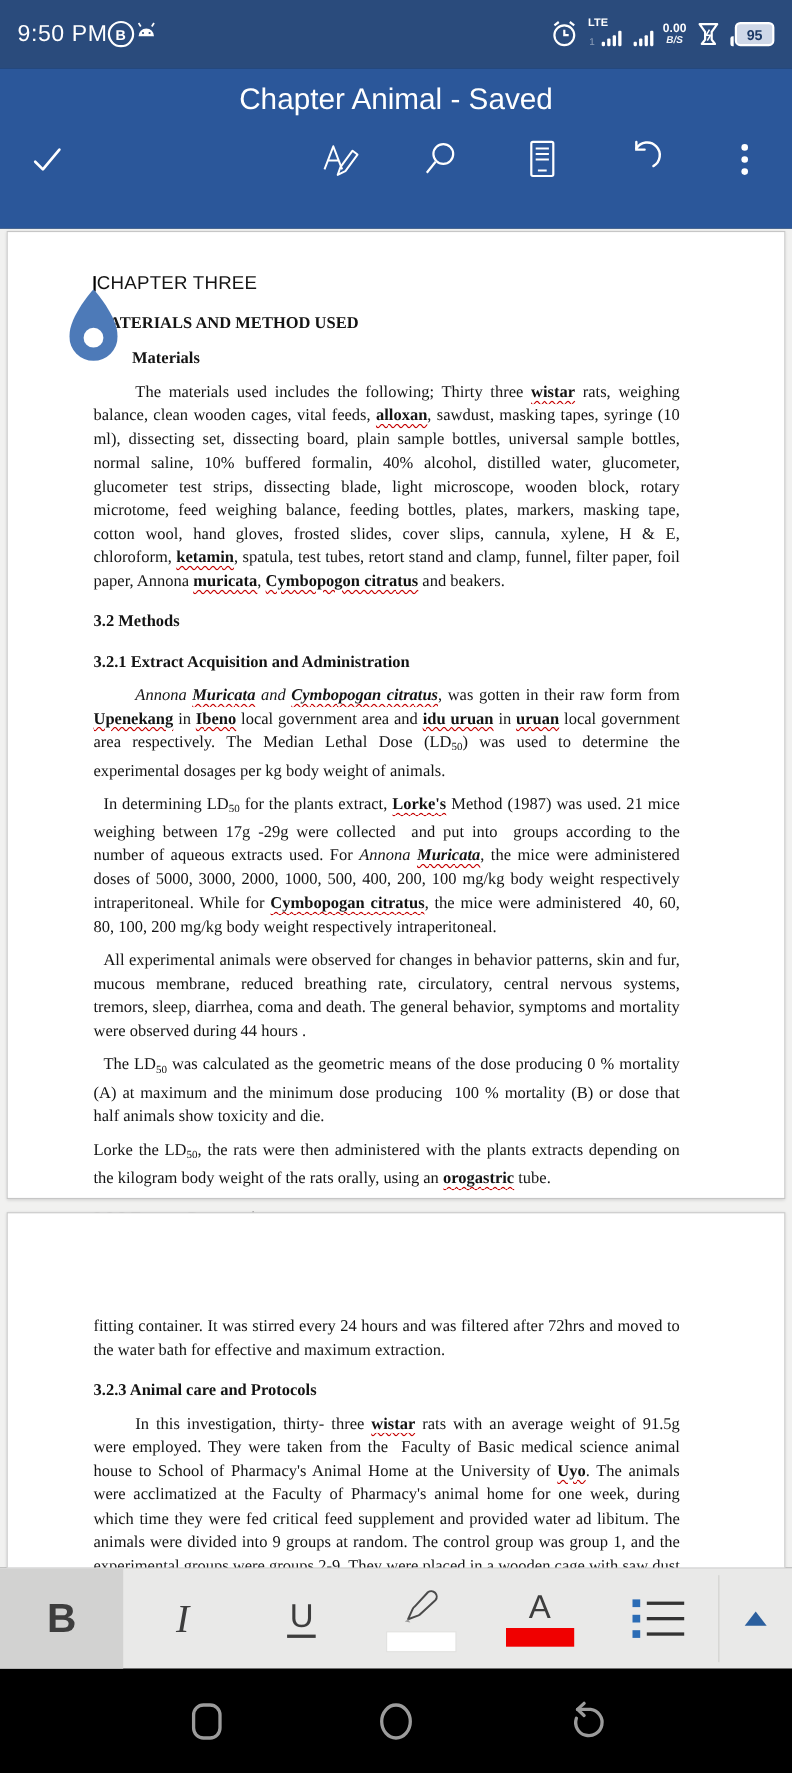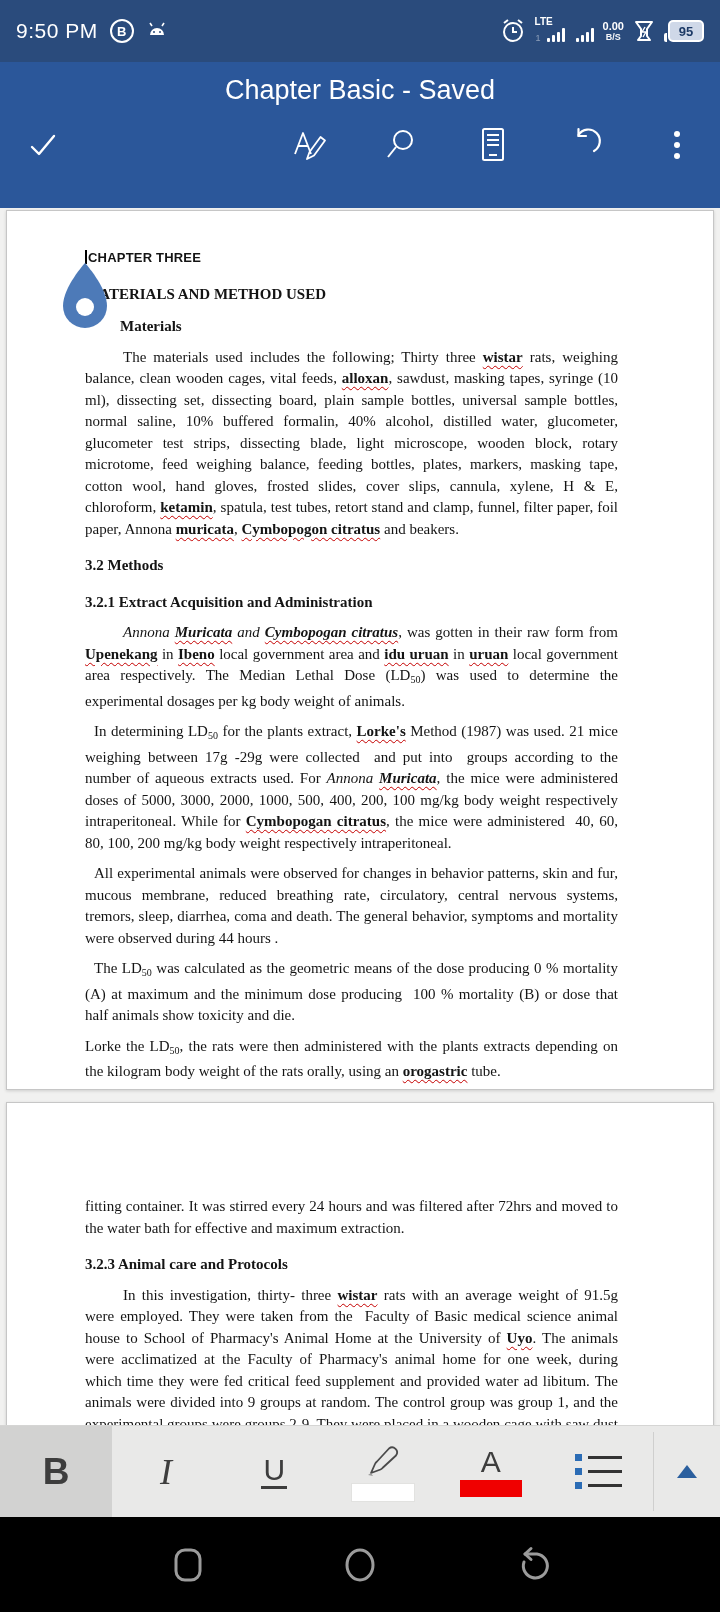"9:50 PM" .sb-left { align-items: flex-end -> flex-start; gap: 12px -> 0 }
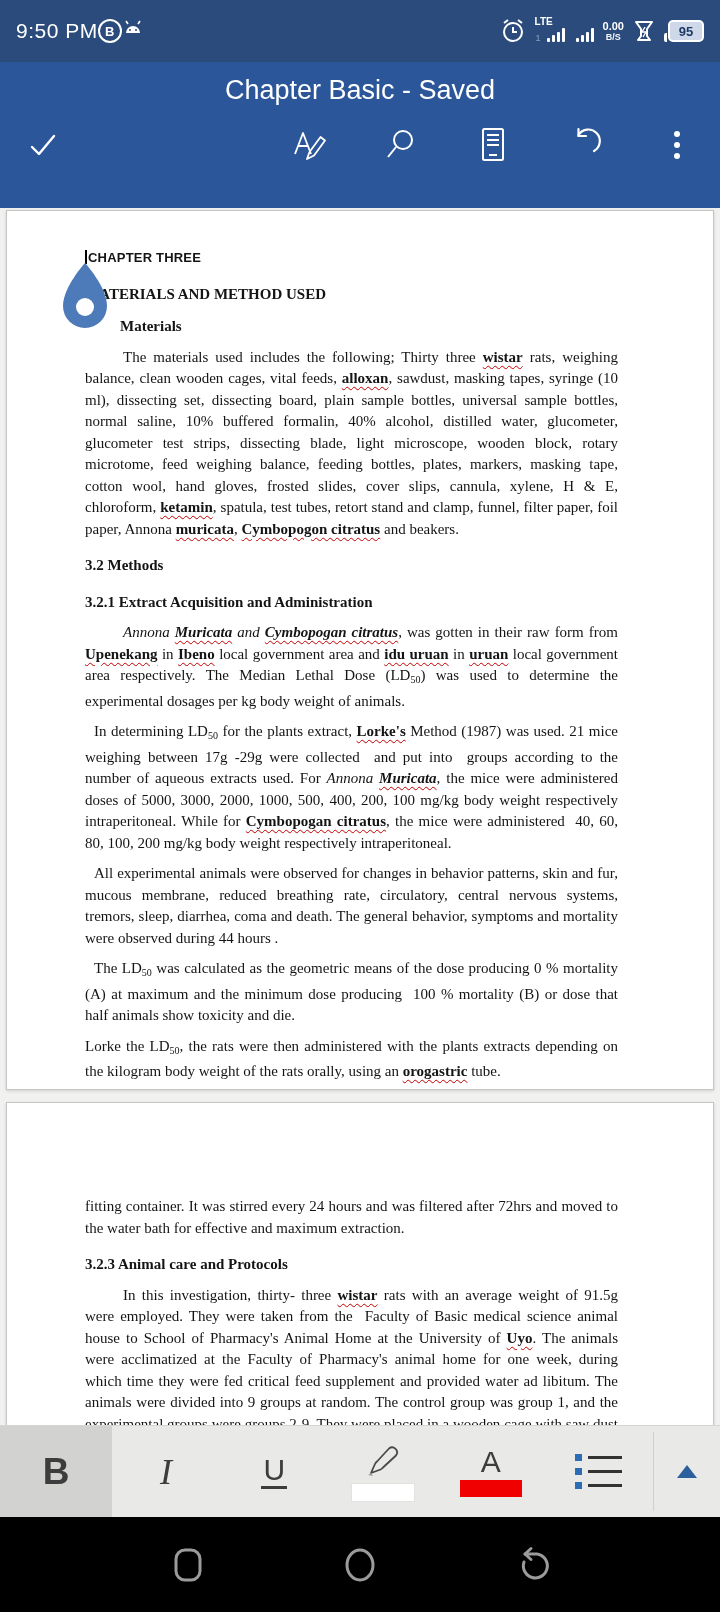"B/S" .rate .u { font-style: none -> italic }
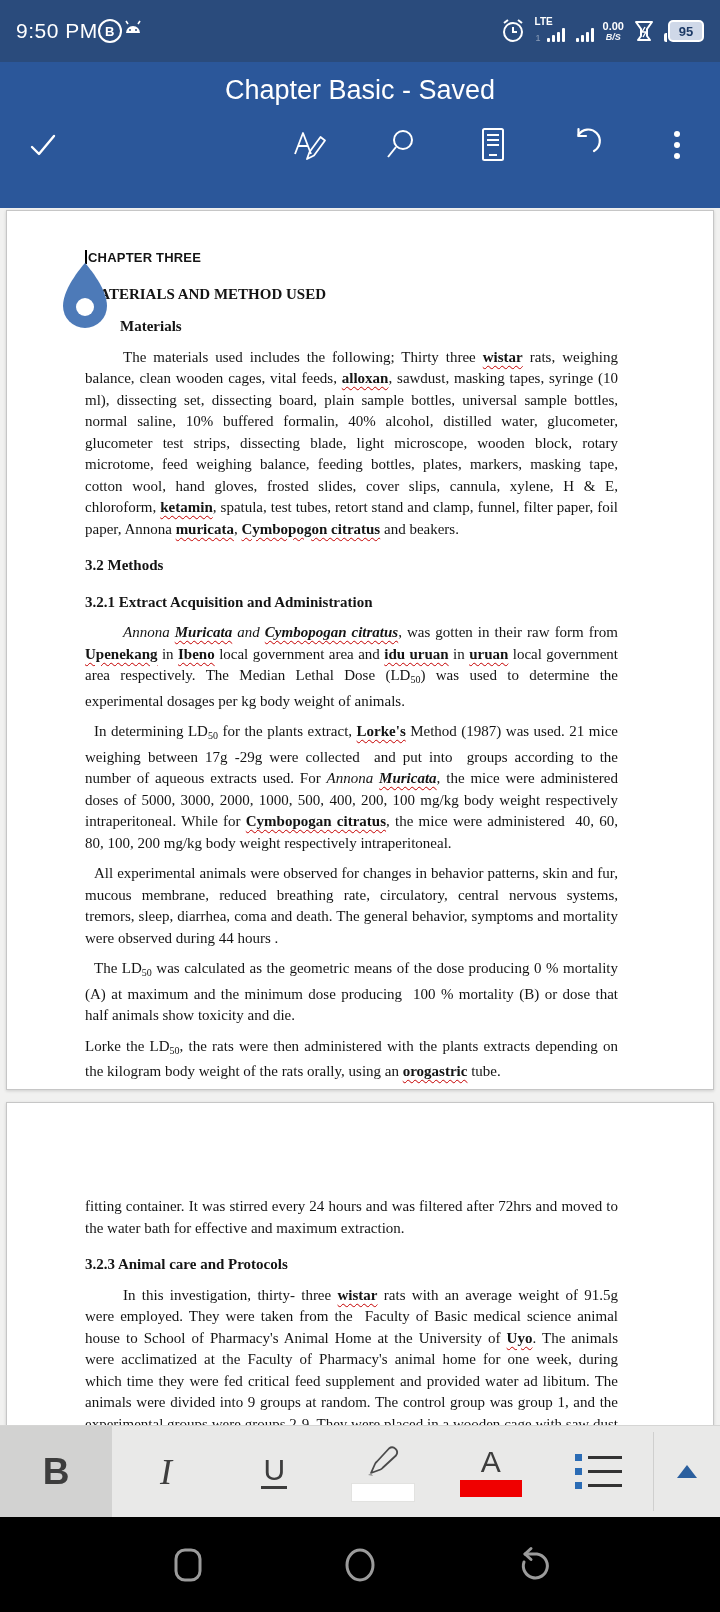"Chapter Basic - Saved" div.doc-title { text: Basic -> Animal }
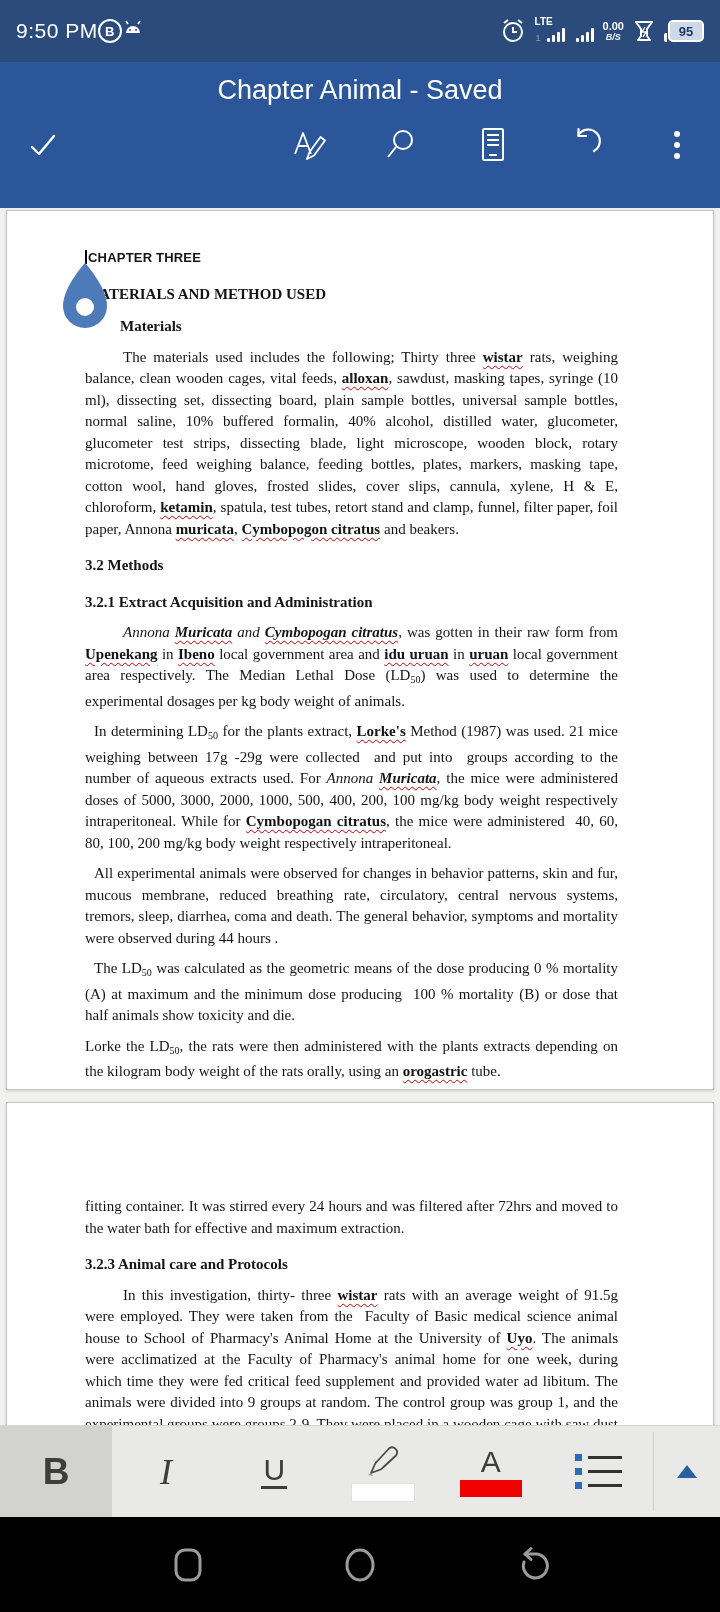"CHAPTER THREE" .bchapter { font-size: 13px -> 17px; font-weight: bold -> normal }
